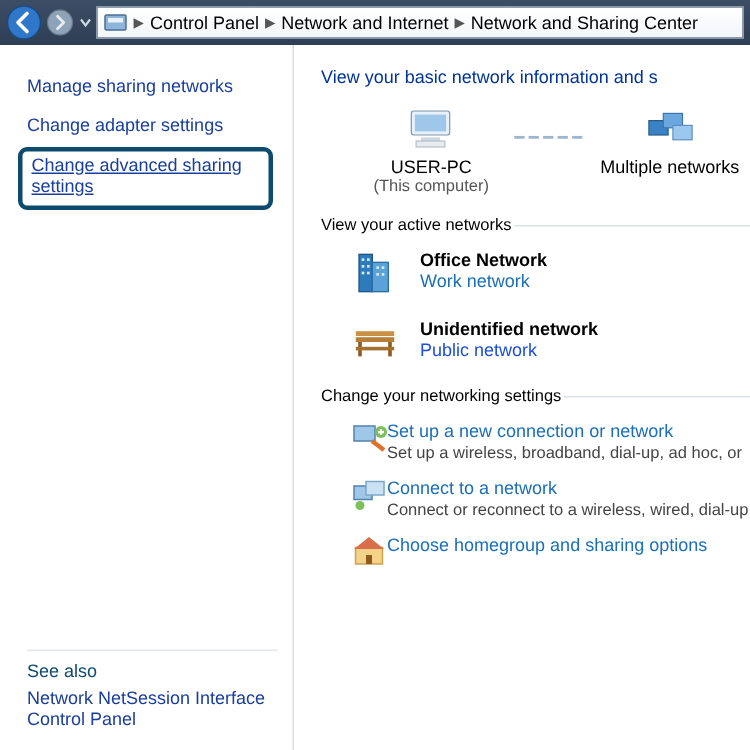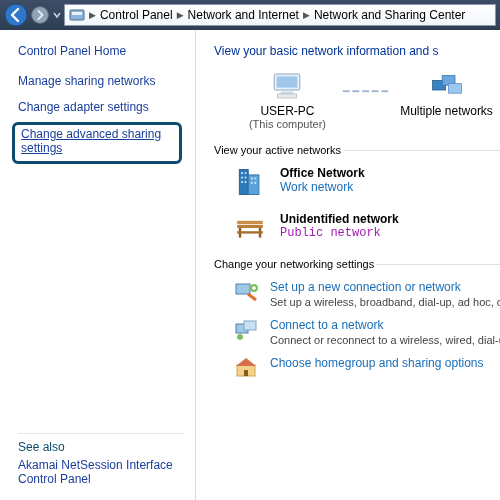"Control Panel Home" div.home { html: <div>Control Panel Home</div> -> none }
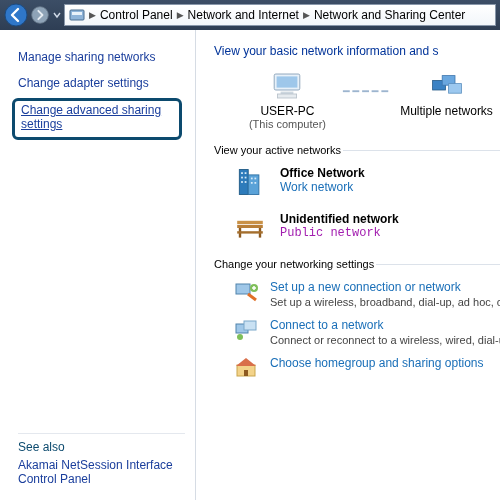"Public network" .netrow .txt .type.plain { color: #a21caf -> #1d4ed8; font-family: Liberation Mono, monospace -> none }
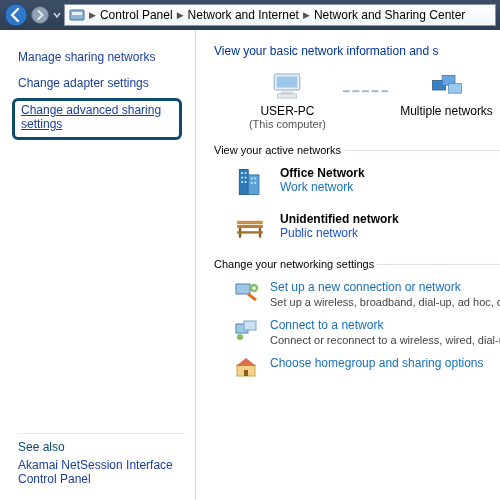"Set up a new connection" .opt { gap: 12px -> none }
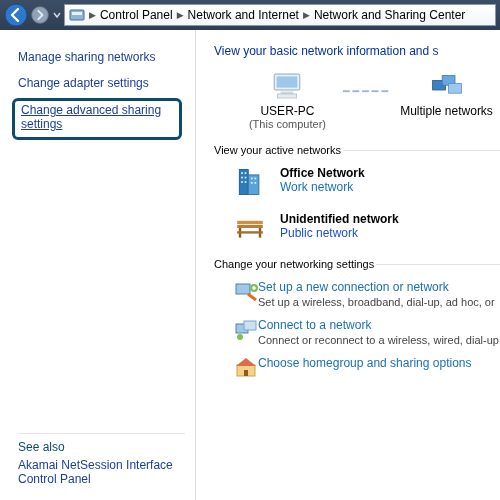"Akamai NetSession Interface Control" div.akamai { text: Akamai -> Network }
